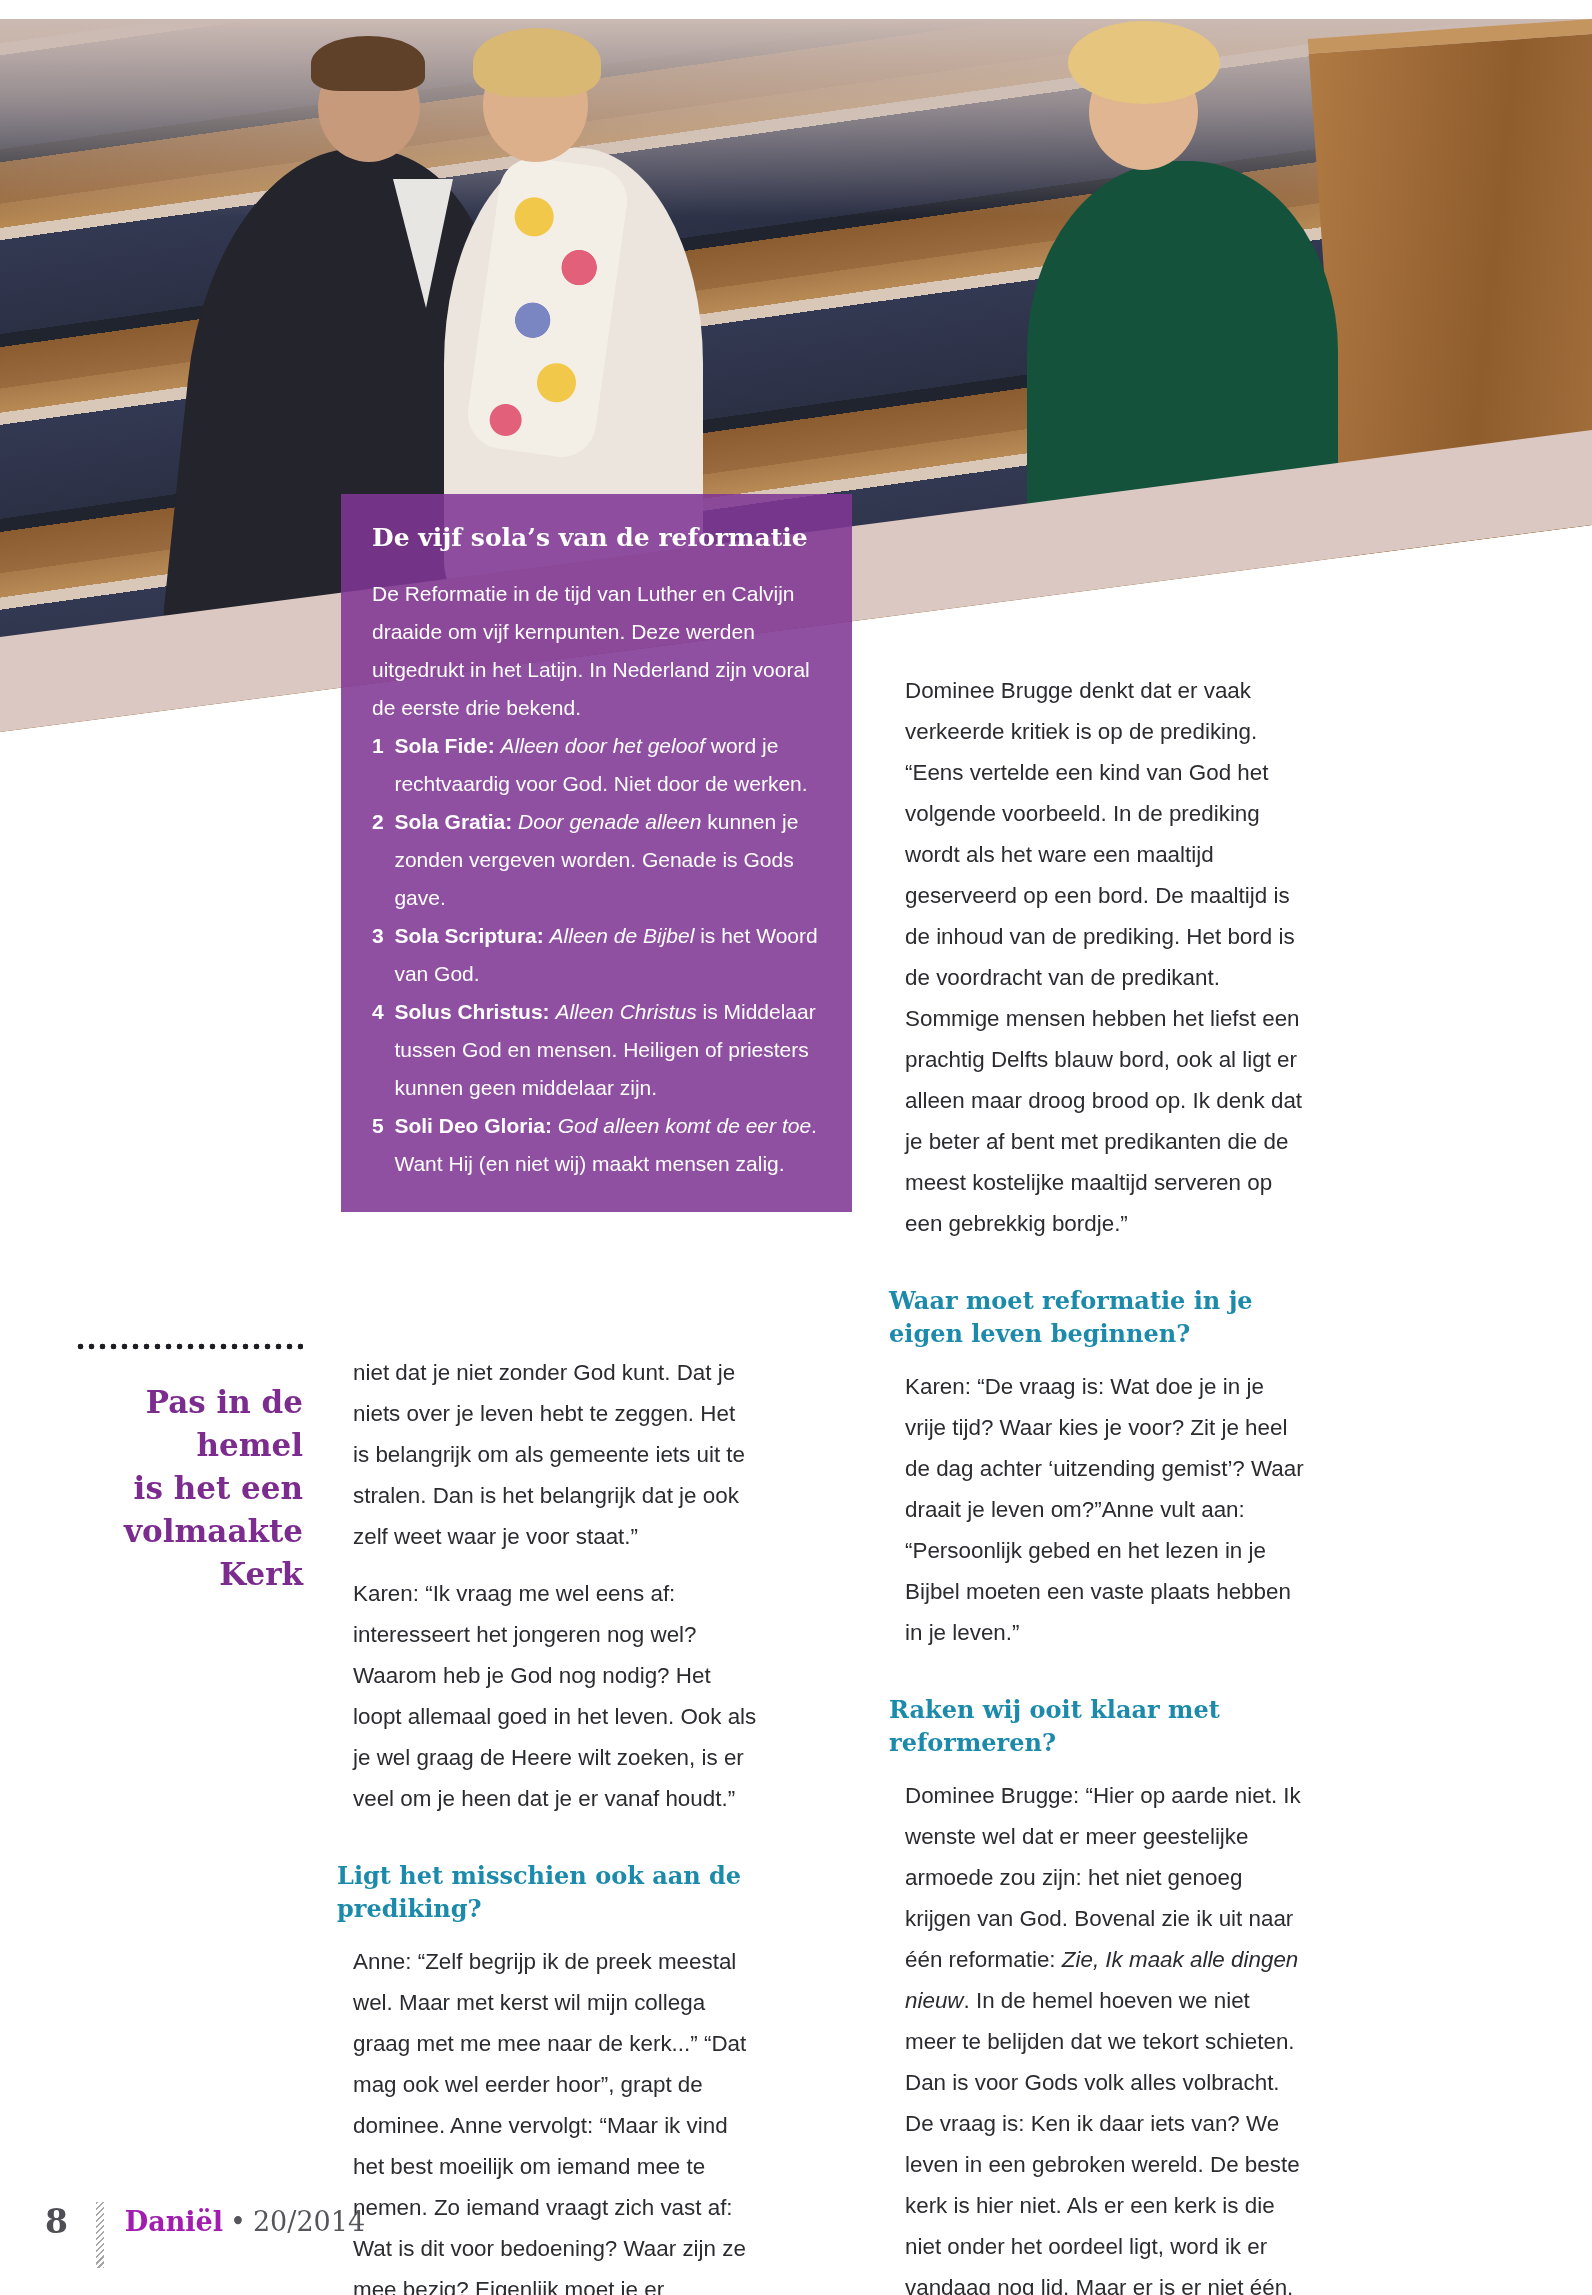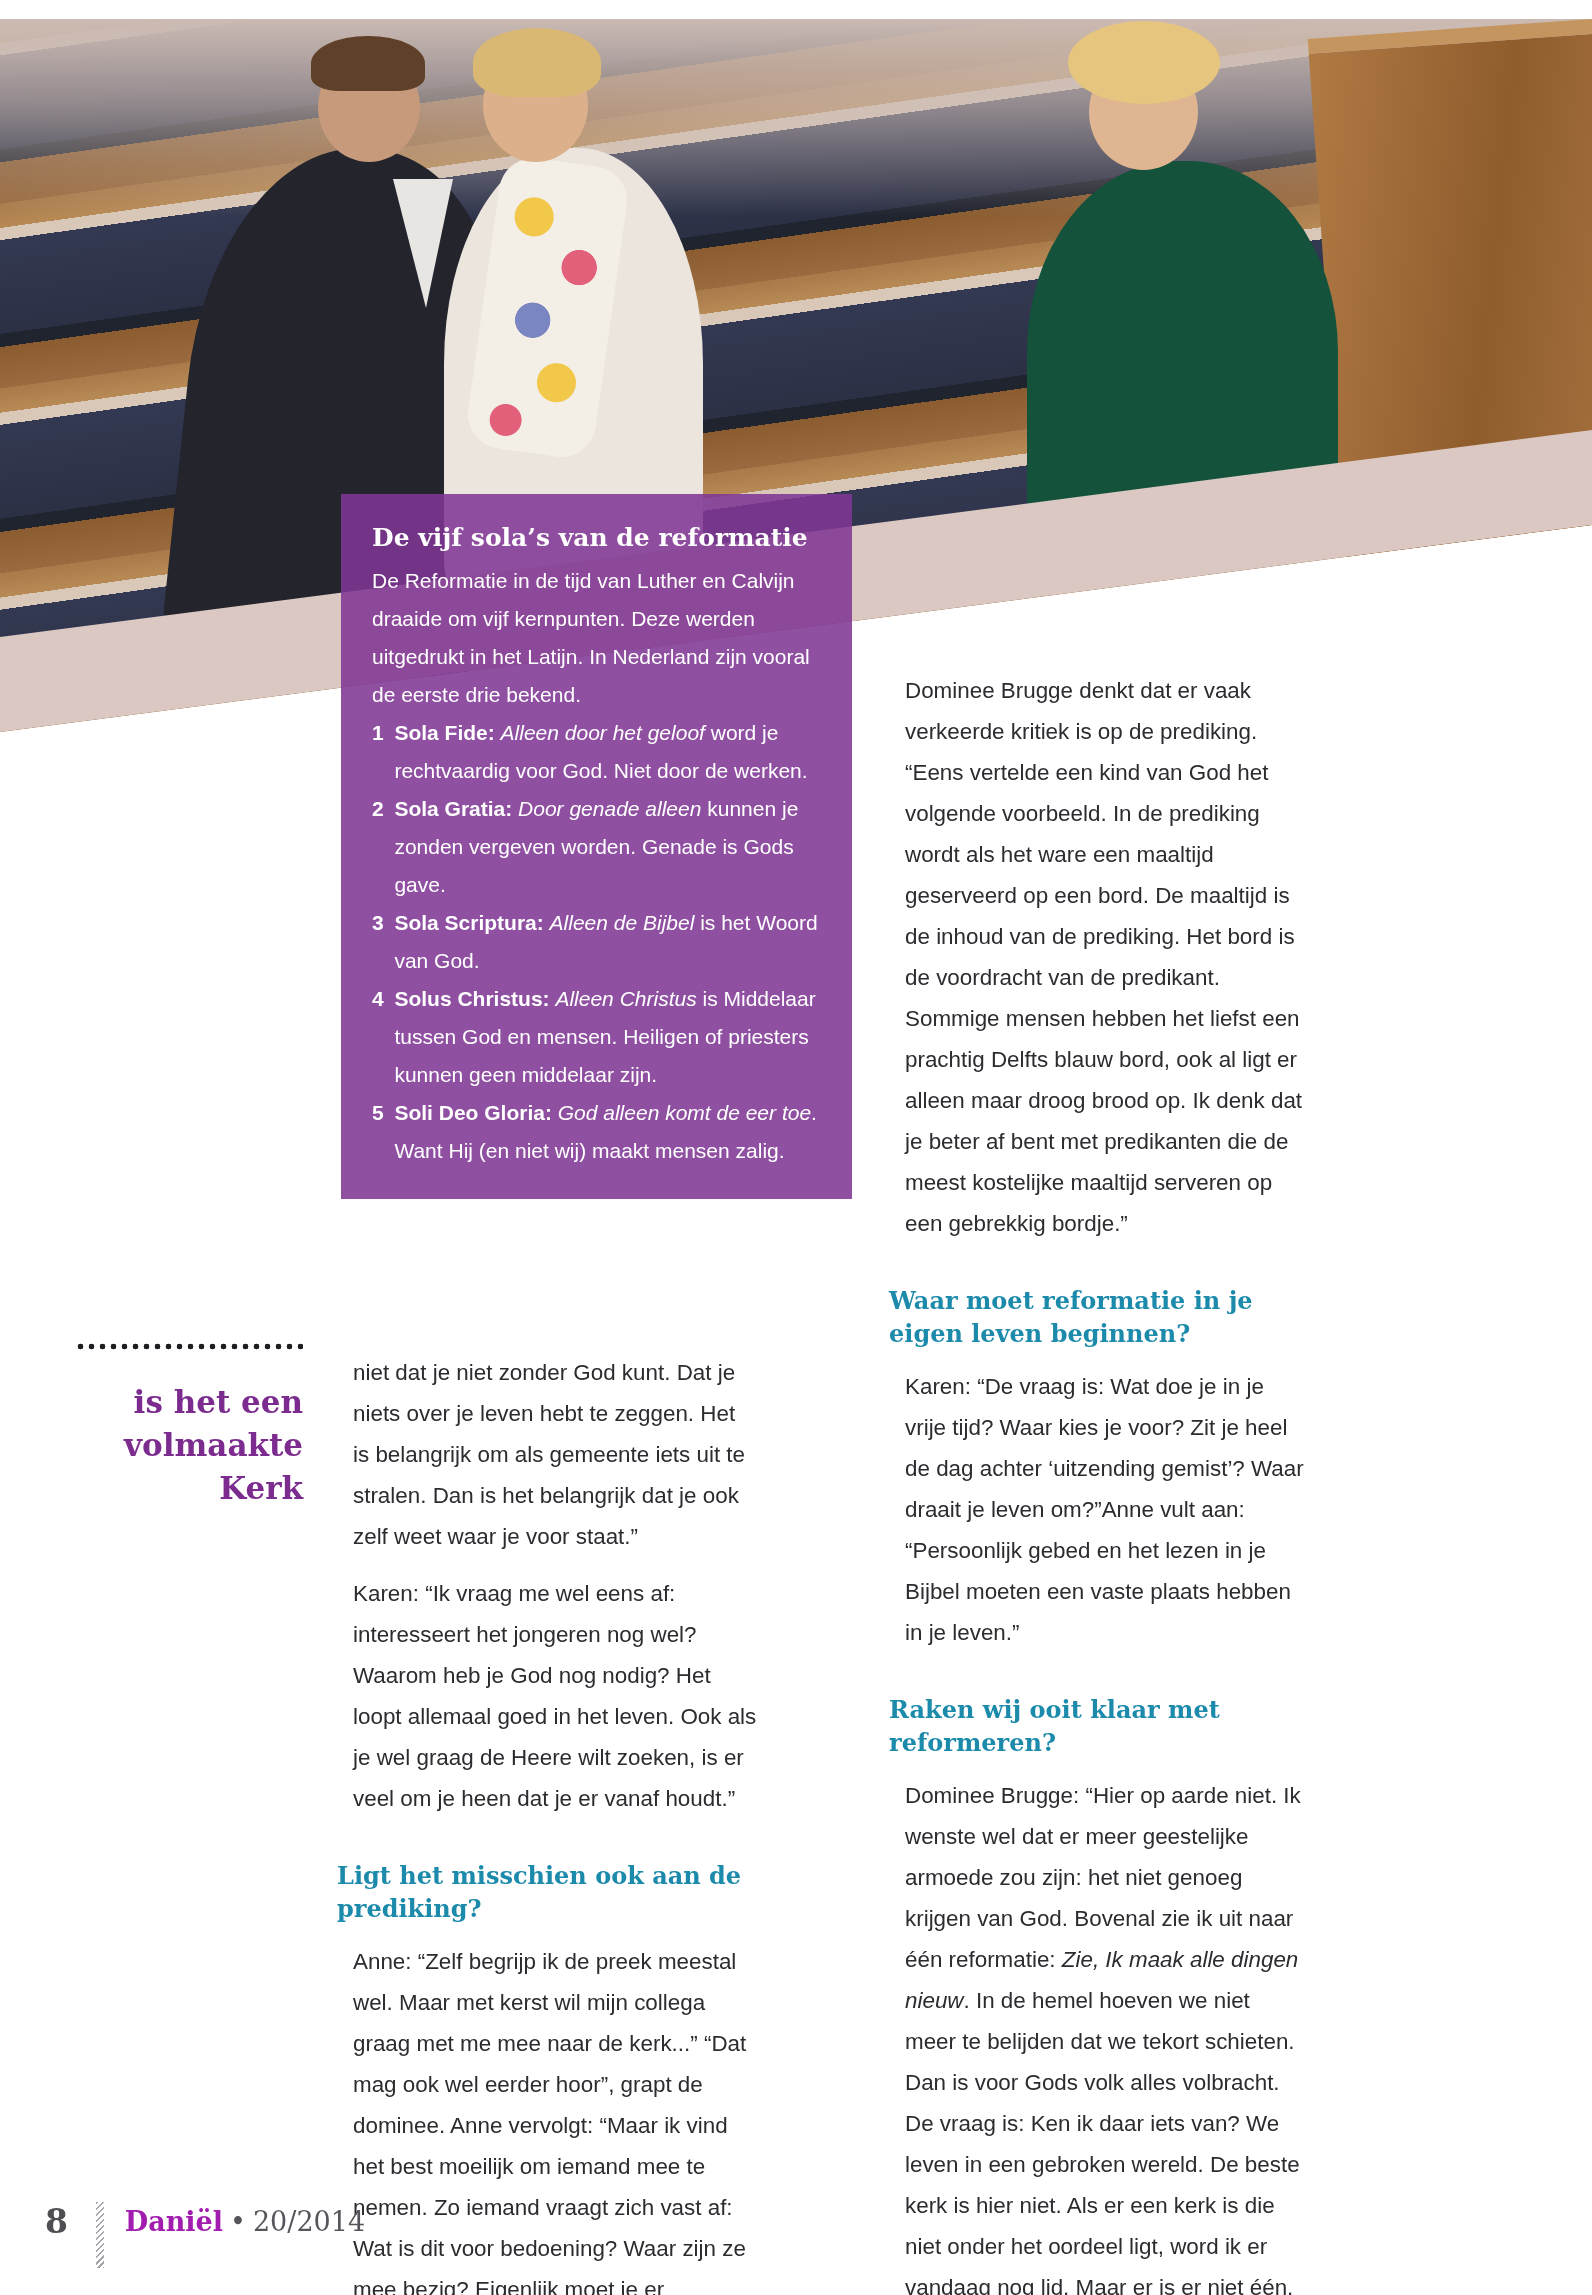"De vijf sola’s van de" .sola-title { margin: 0 0 7px 0 -> 0 0 20px 0 }
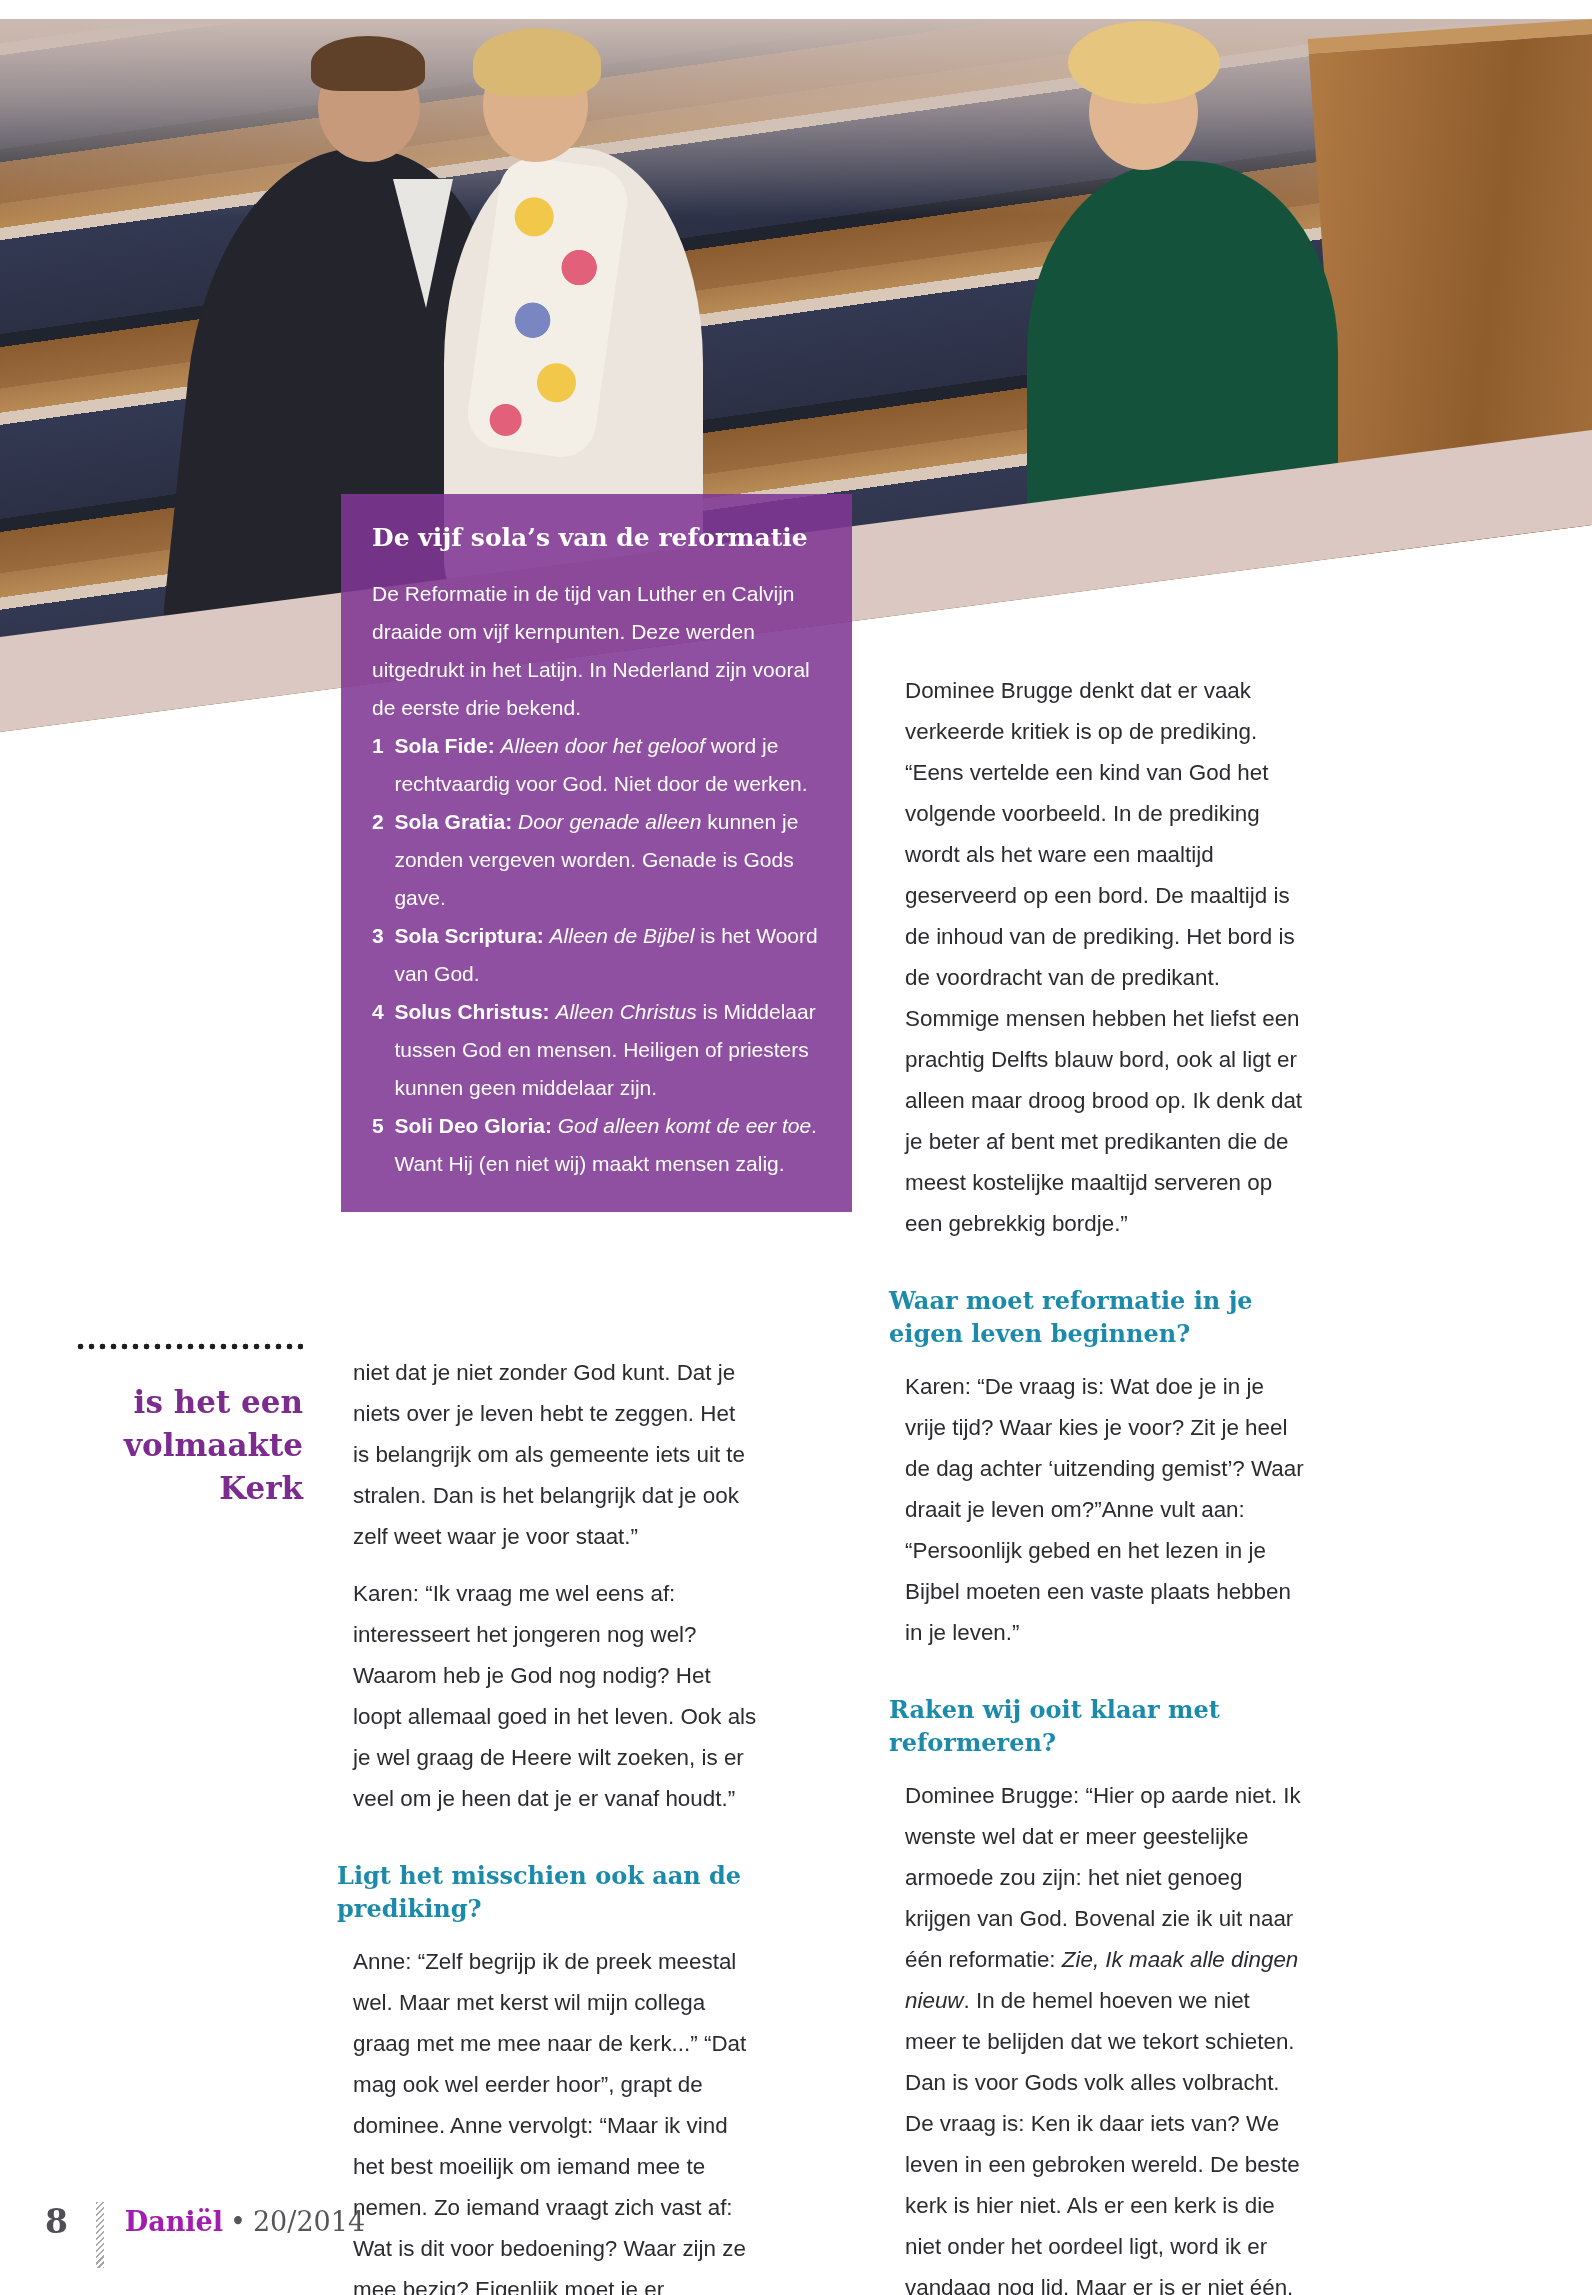"Pas in de hemel" div.pq-line { html: none -> <div>Pas in de hemel</div> }
